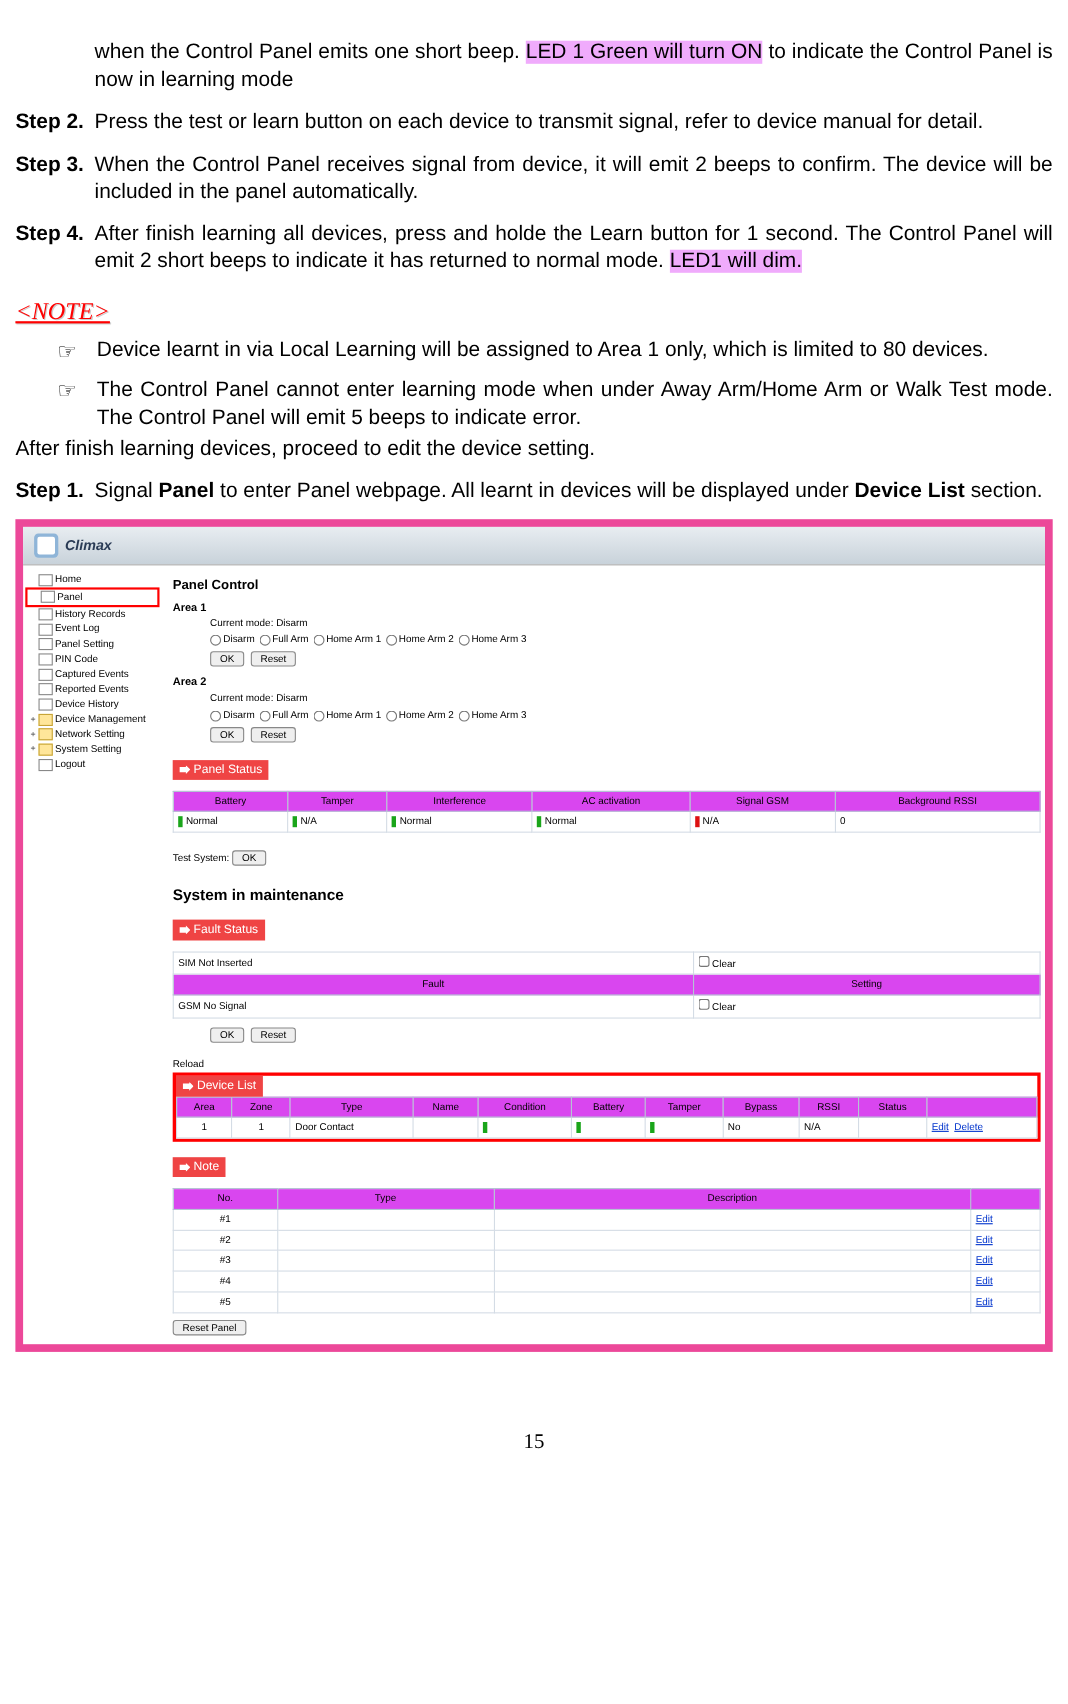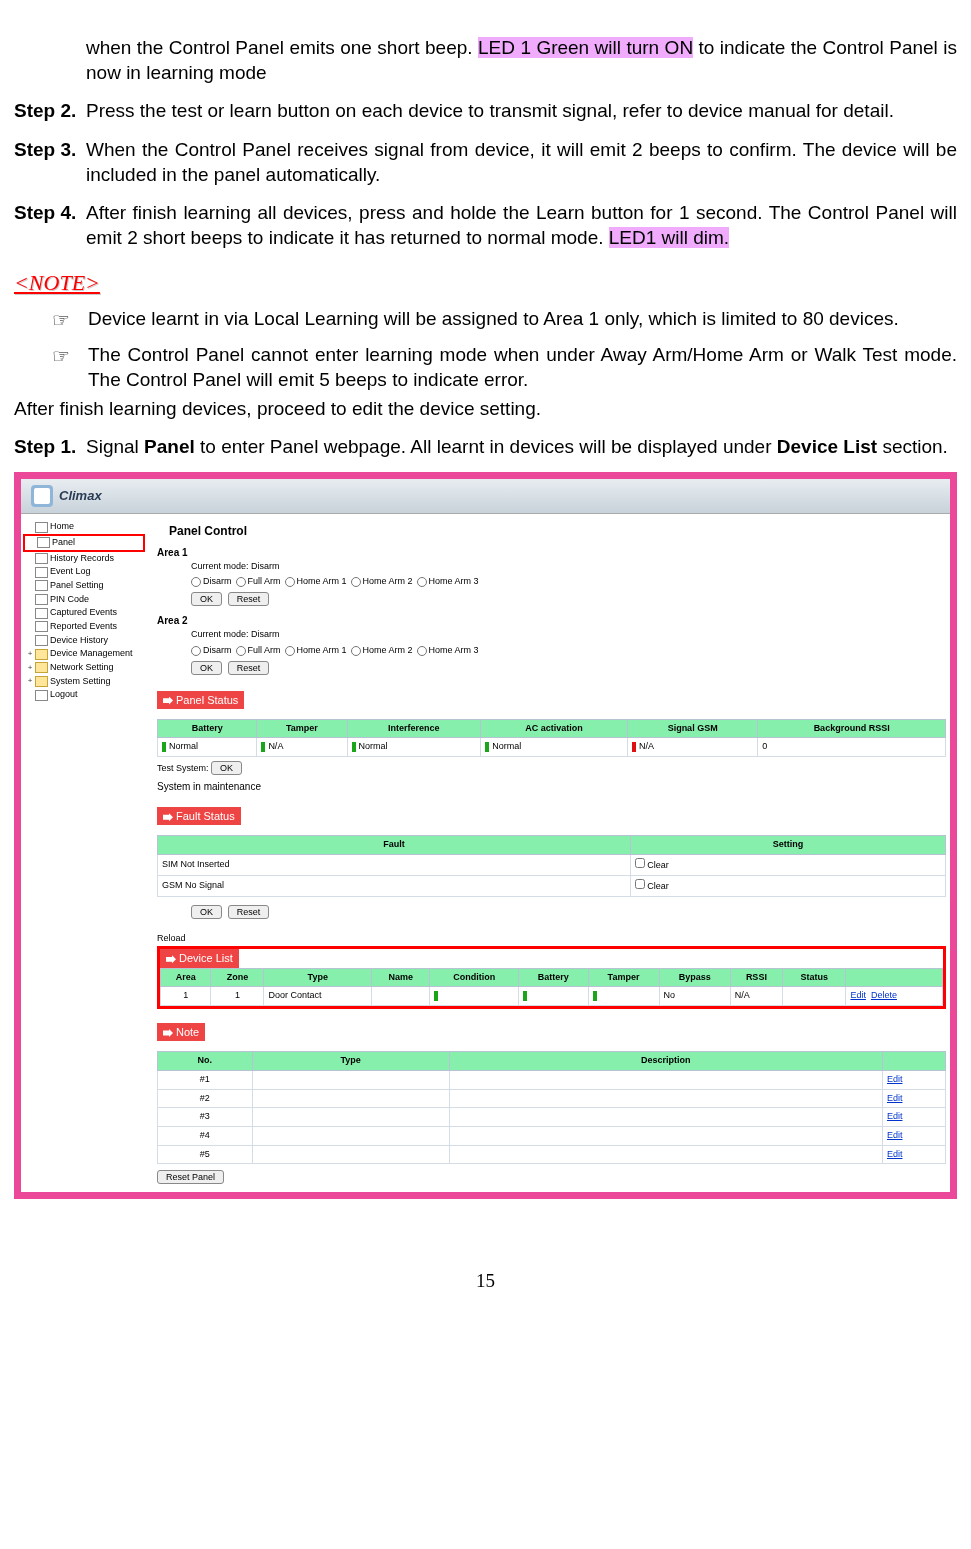"Panel Control" .pc-title { margin: 4px 0 4px 12px -> 4px 0 4px 0 }
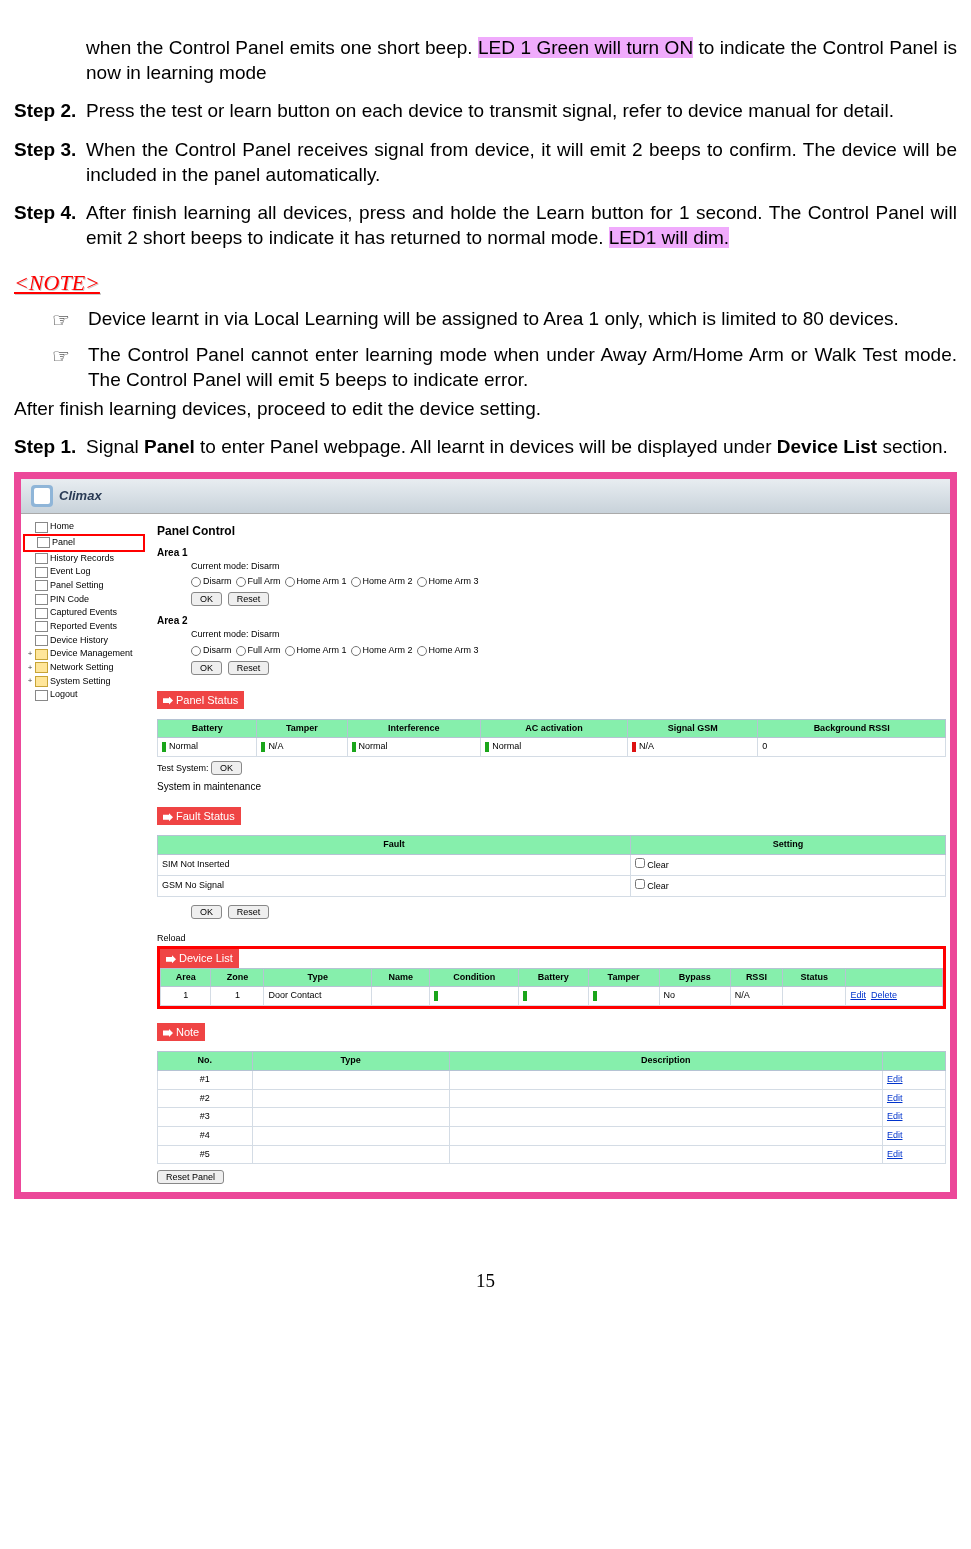"Battery" .tbl th { background: #86efac -> #d946ef; font-weight: bold -> normal }
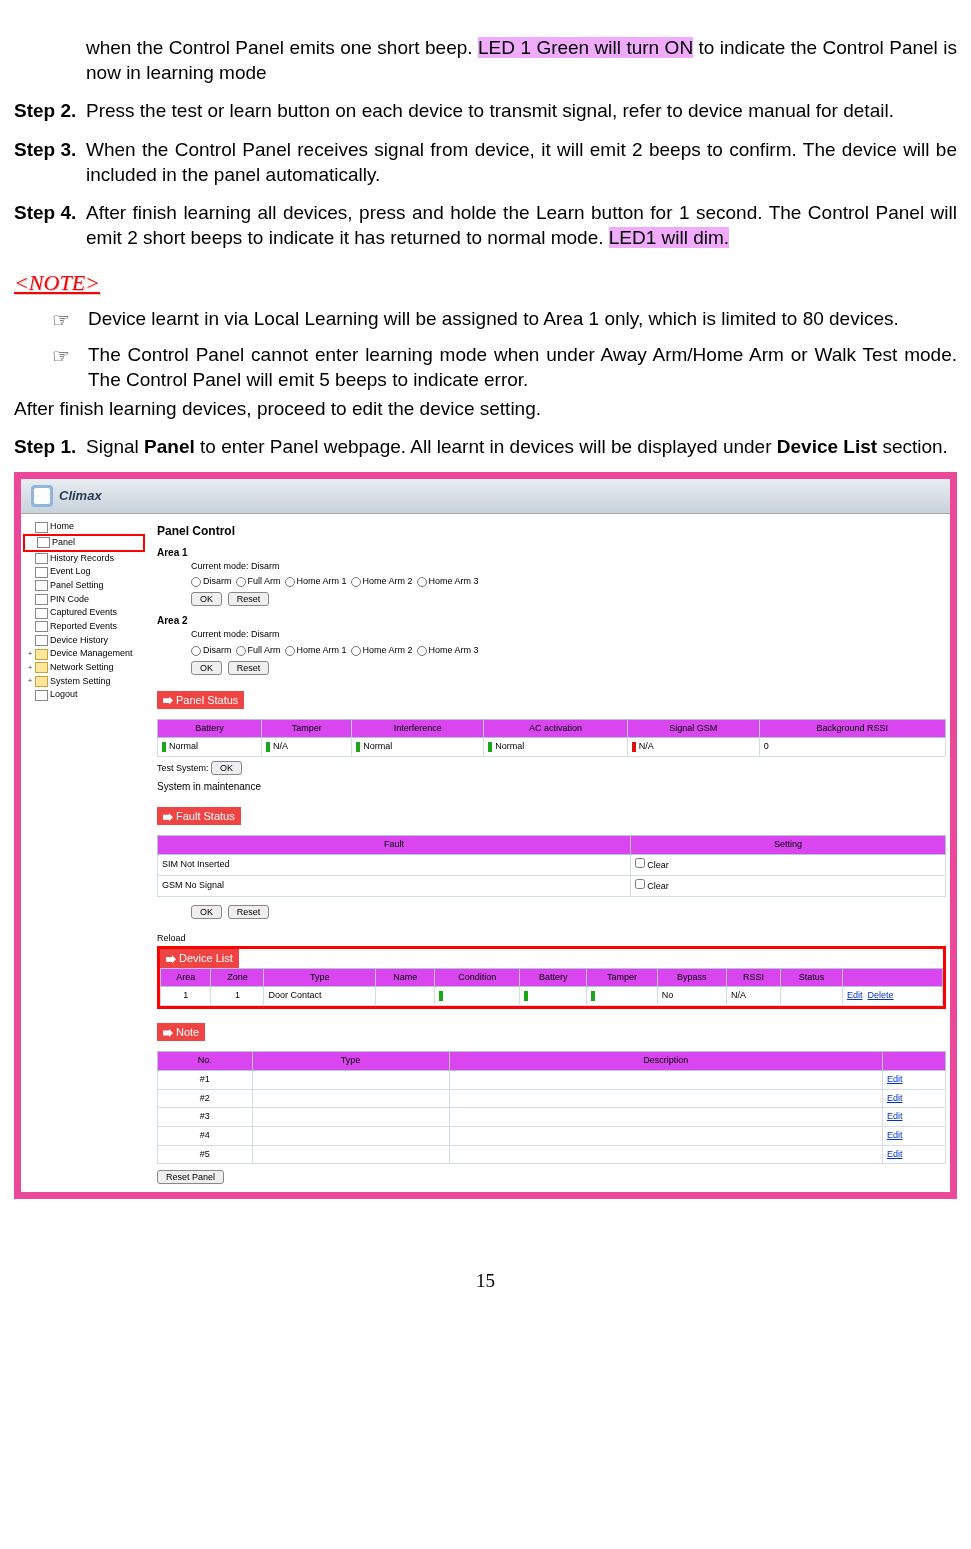"Test System: OK" .test-line { margin-top: 4px -> 16px }
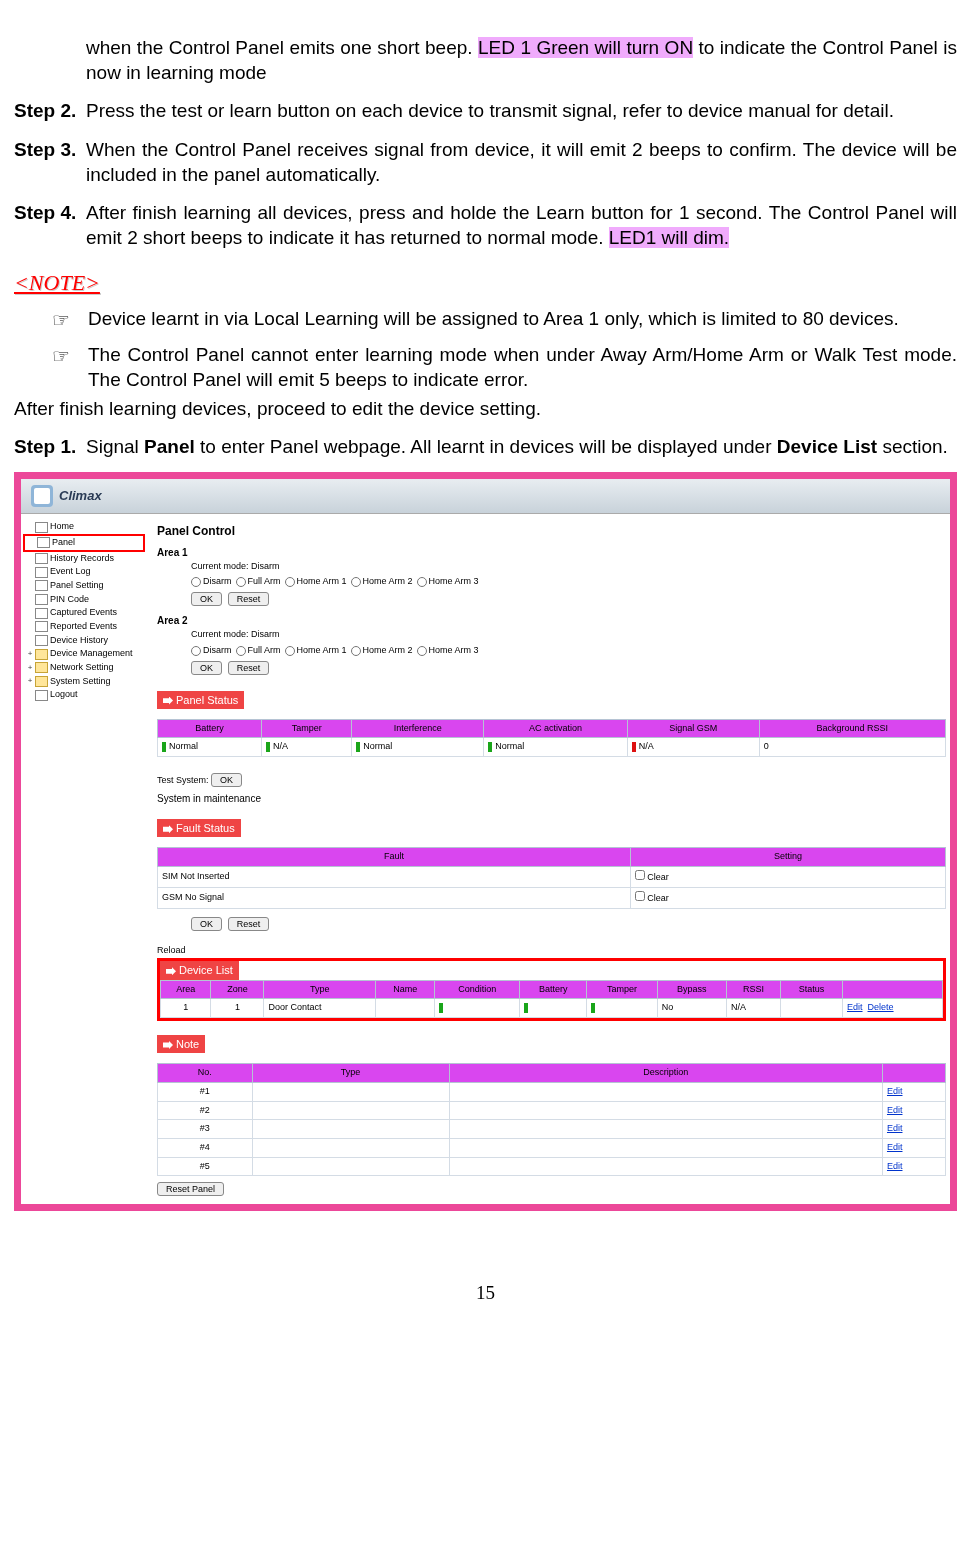"System in maintenance" .maint { font-size: 10px -> 14px; font-weight: normal -> bold; margin-top: 5px -> 17px }
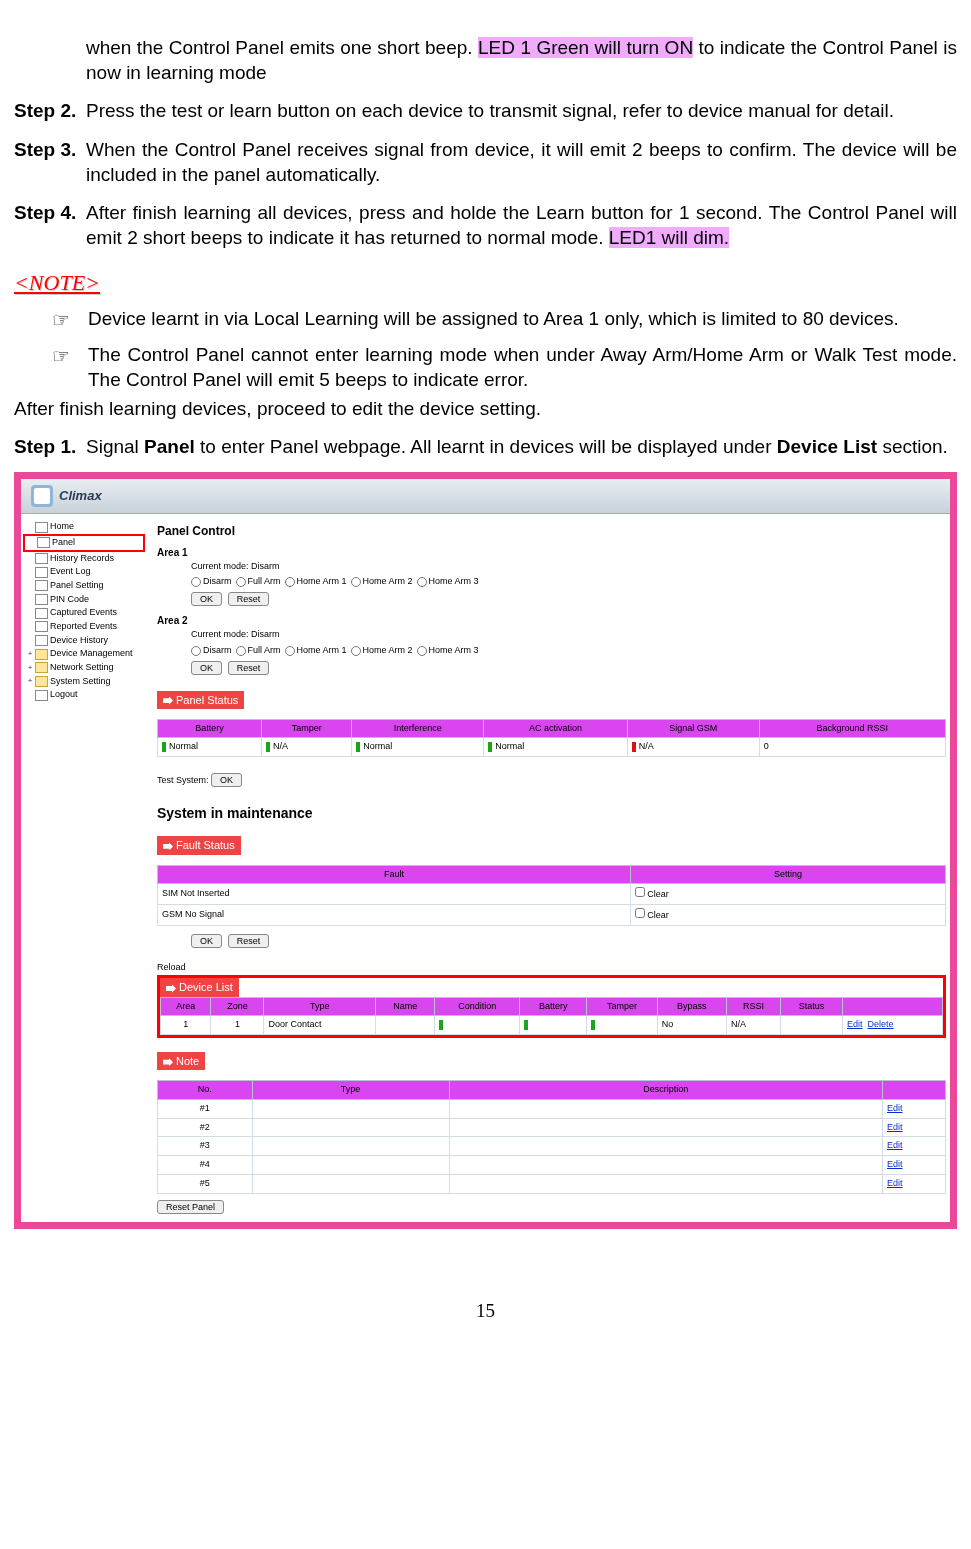"Fault" tr { order: before "SIM Not Inserted" -> after "SIM Not Inserted" }
